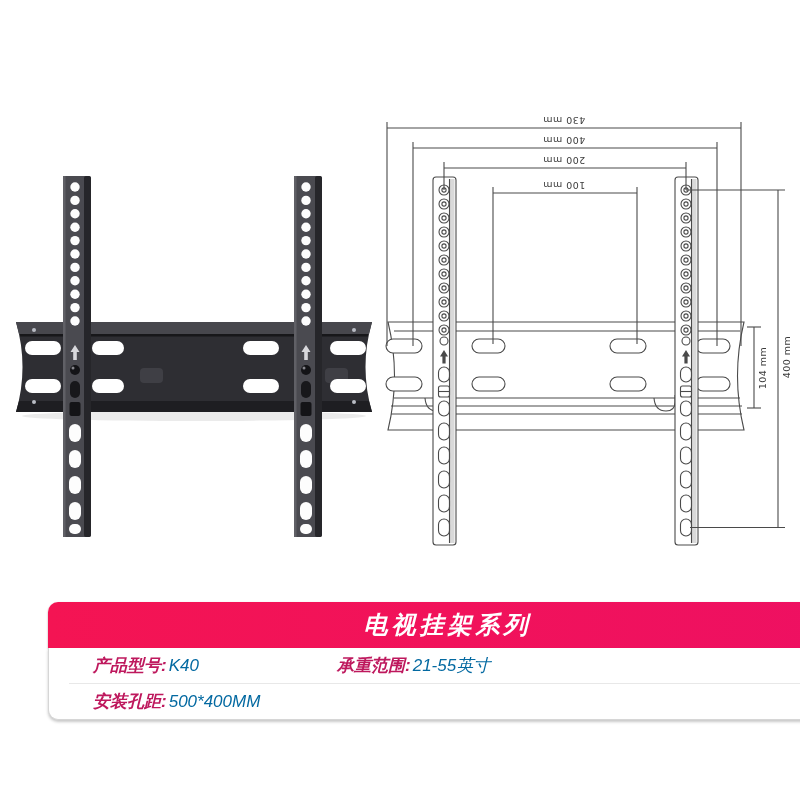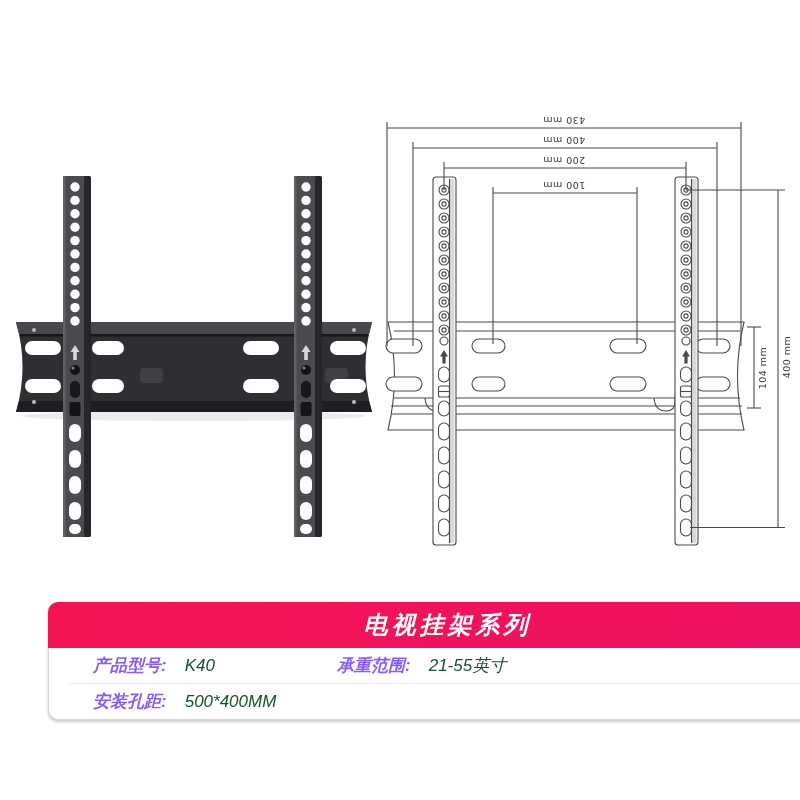"产品型号:" .spec-label { color: #8b5cf6 -> #be185d }
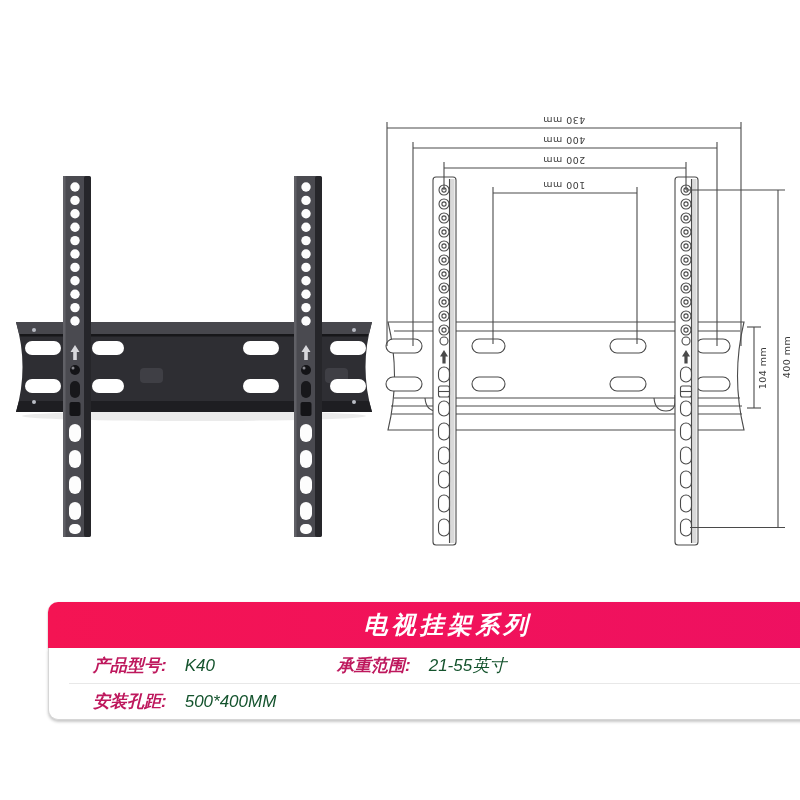"K40" .spec-value { color: #14532d -> #0369a1; margin-left: 18px -> 2px }
